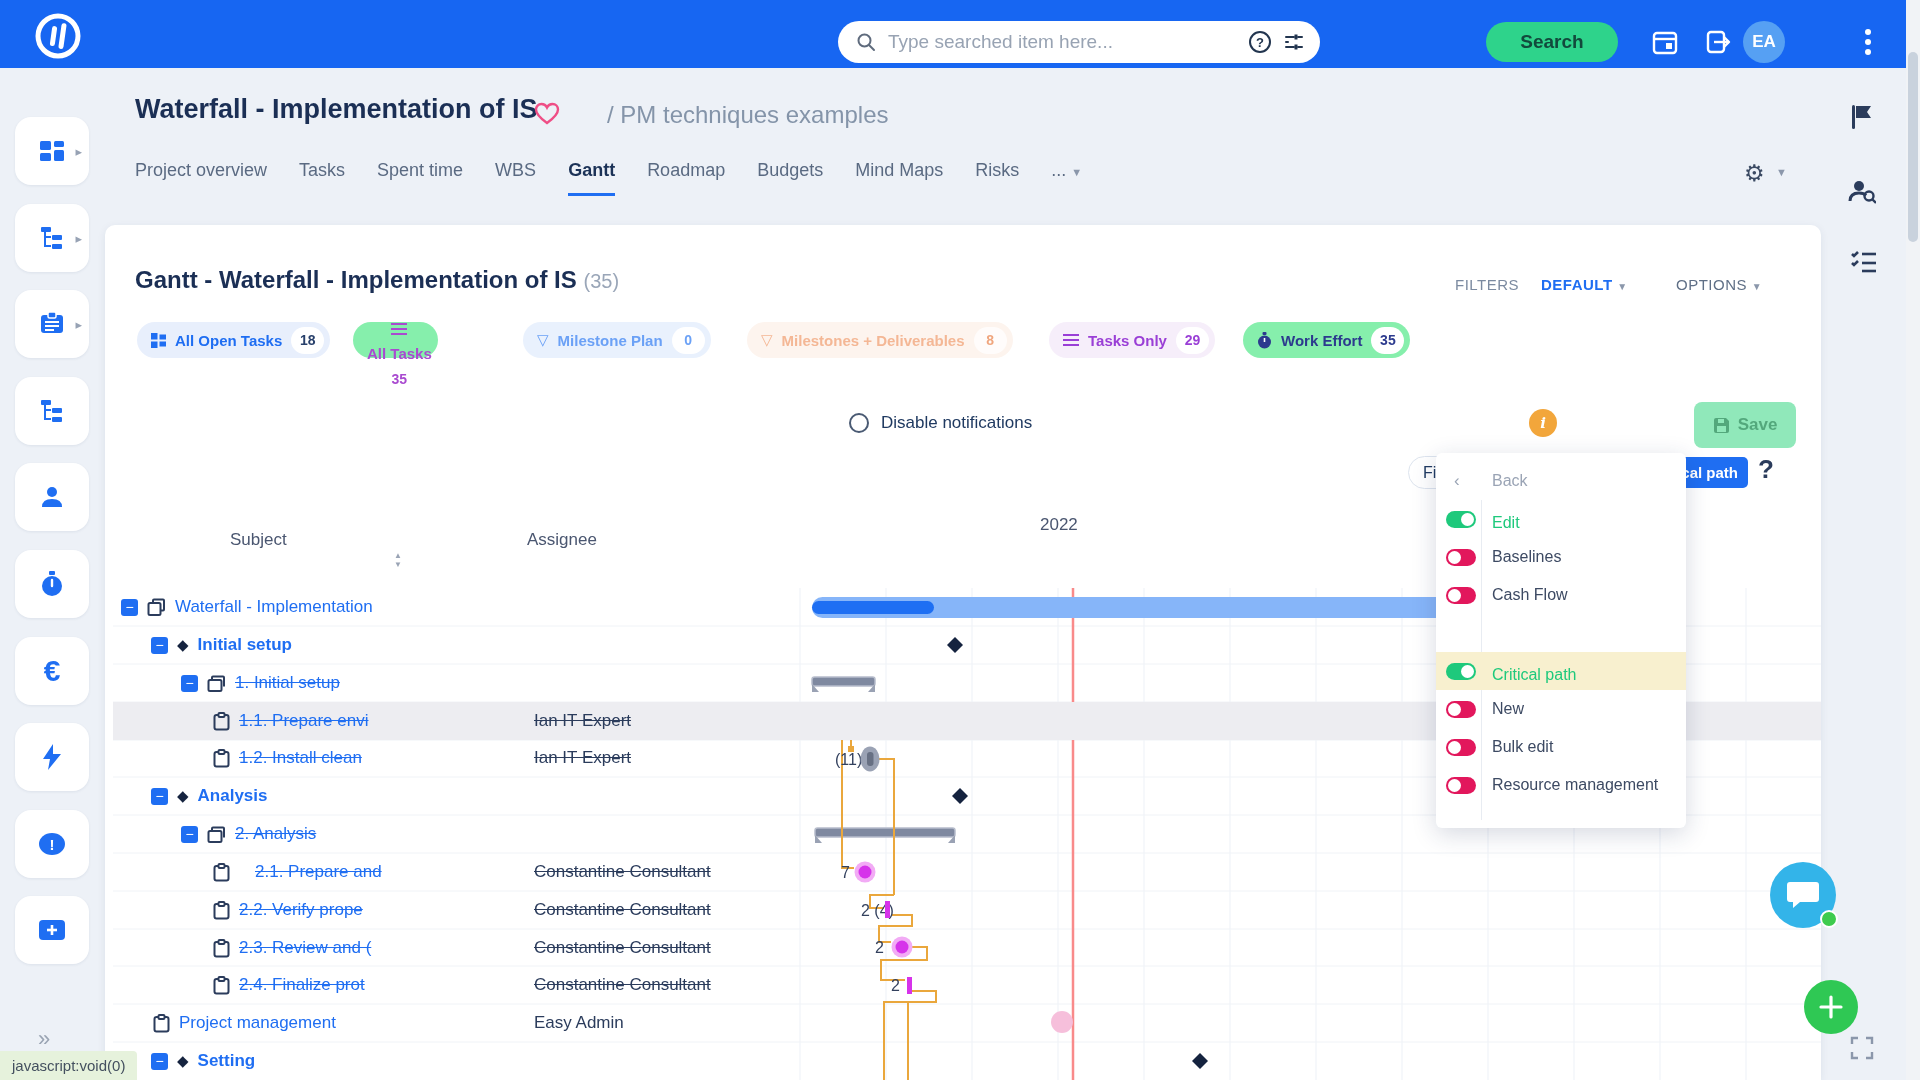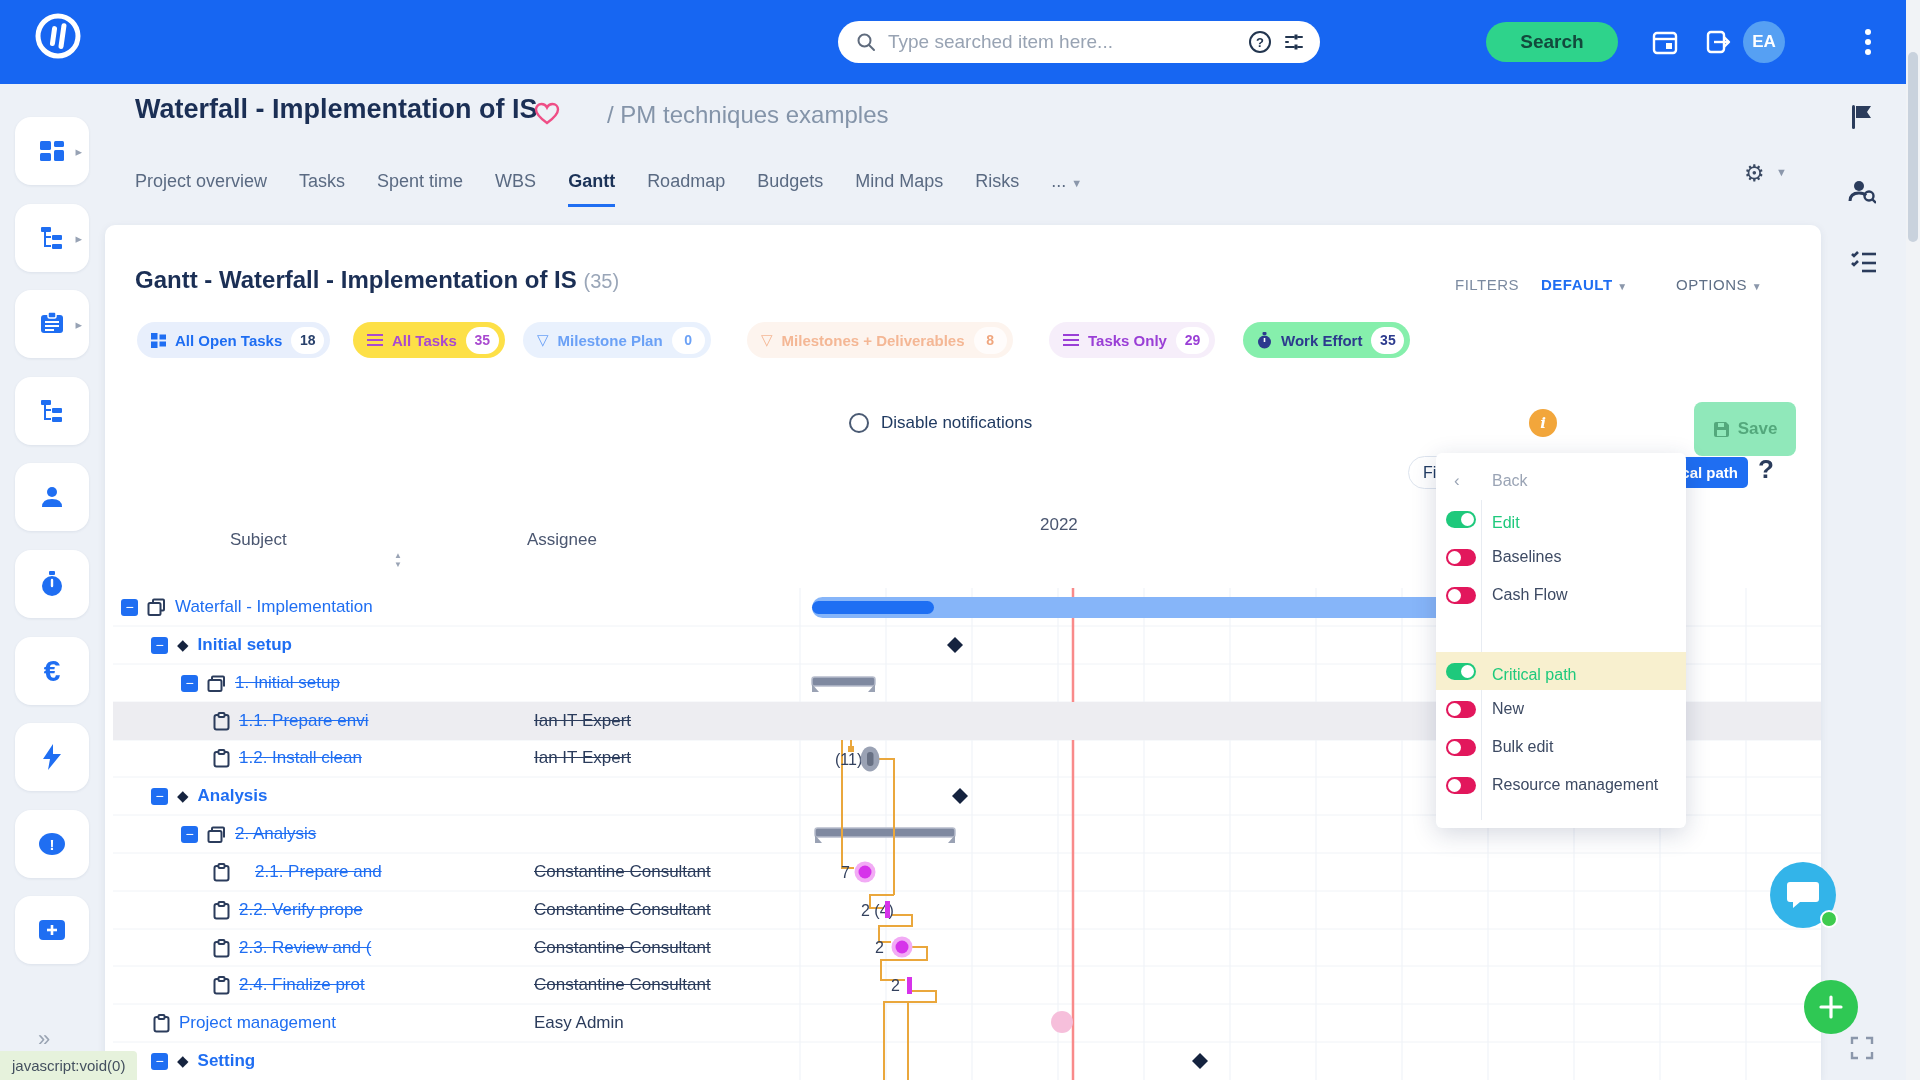"Type searched item here..." .topbar { height: 84px -> 68px }
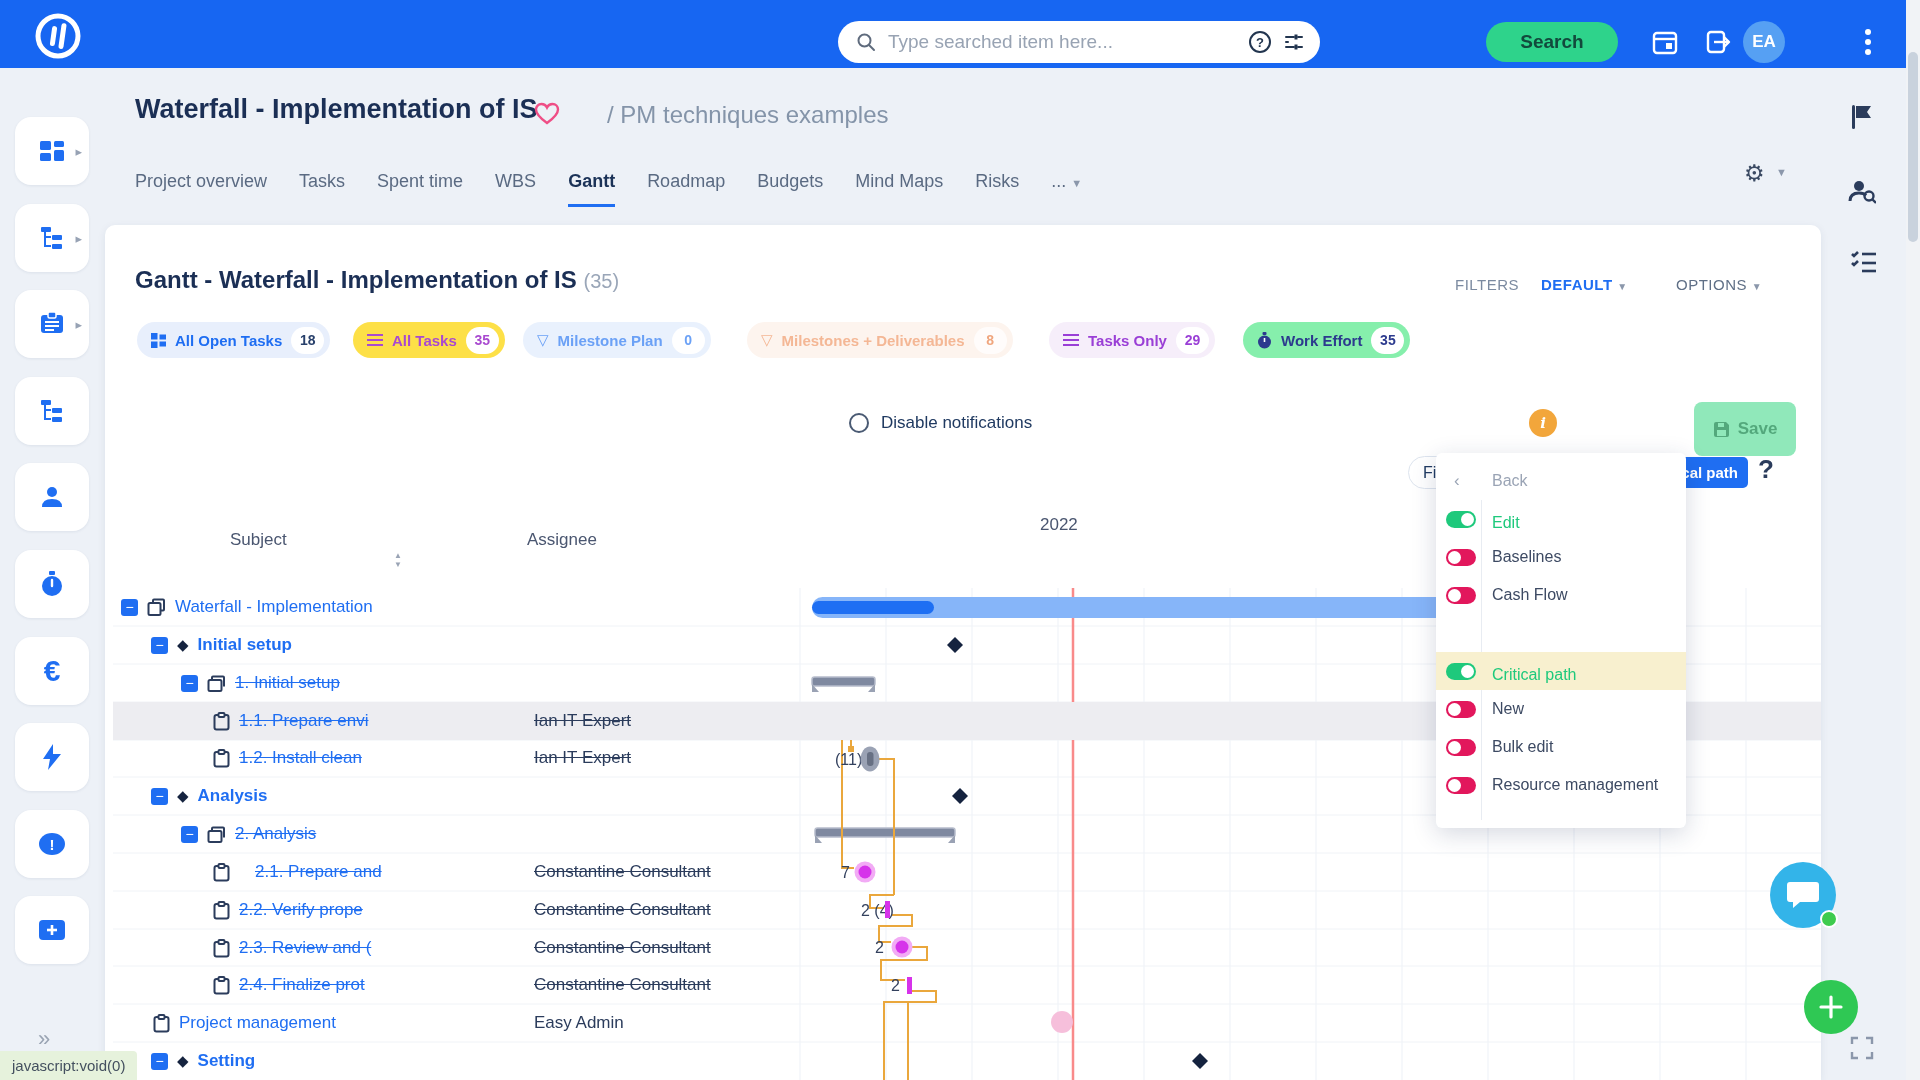"Project overview" .tab { margin-top: 11px -> none }
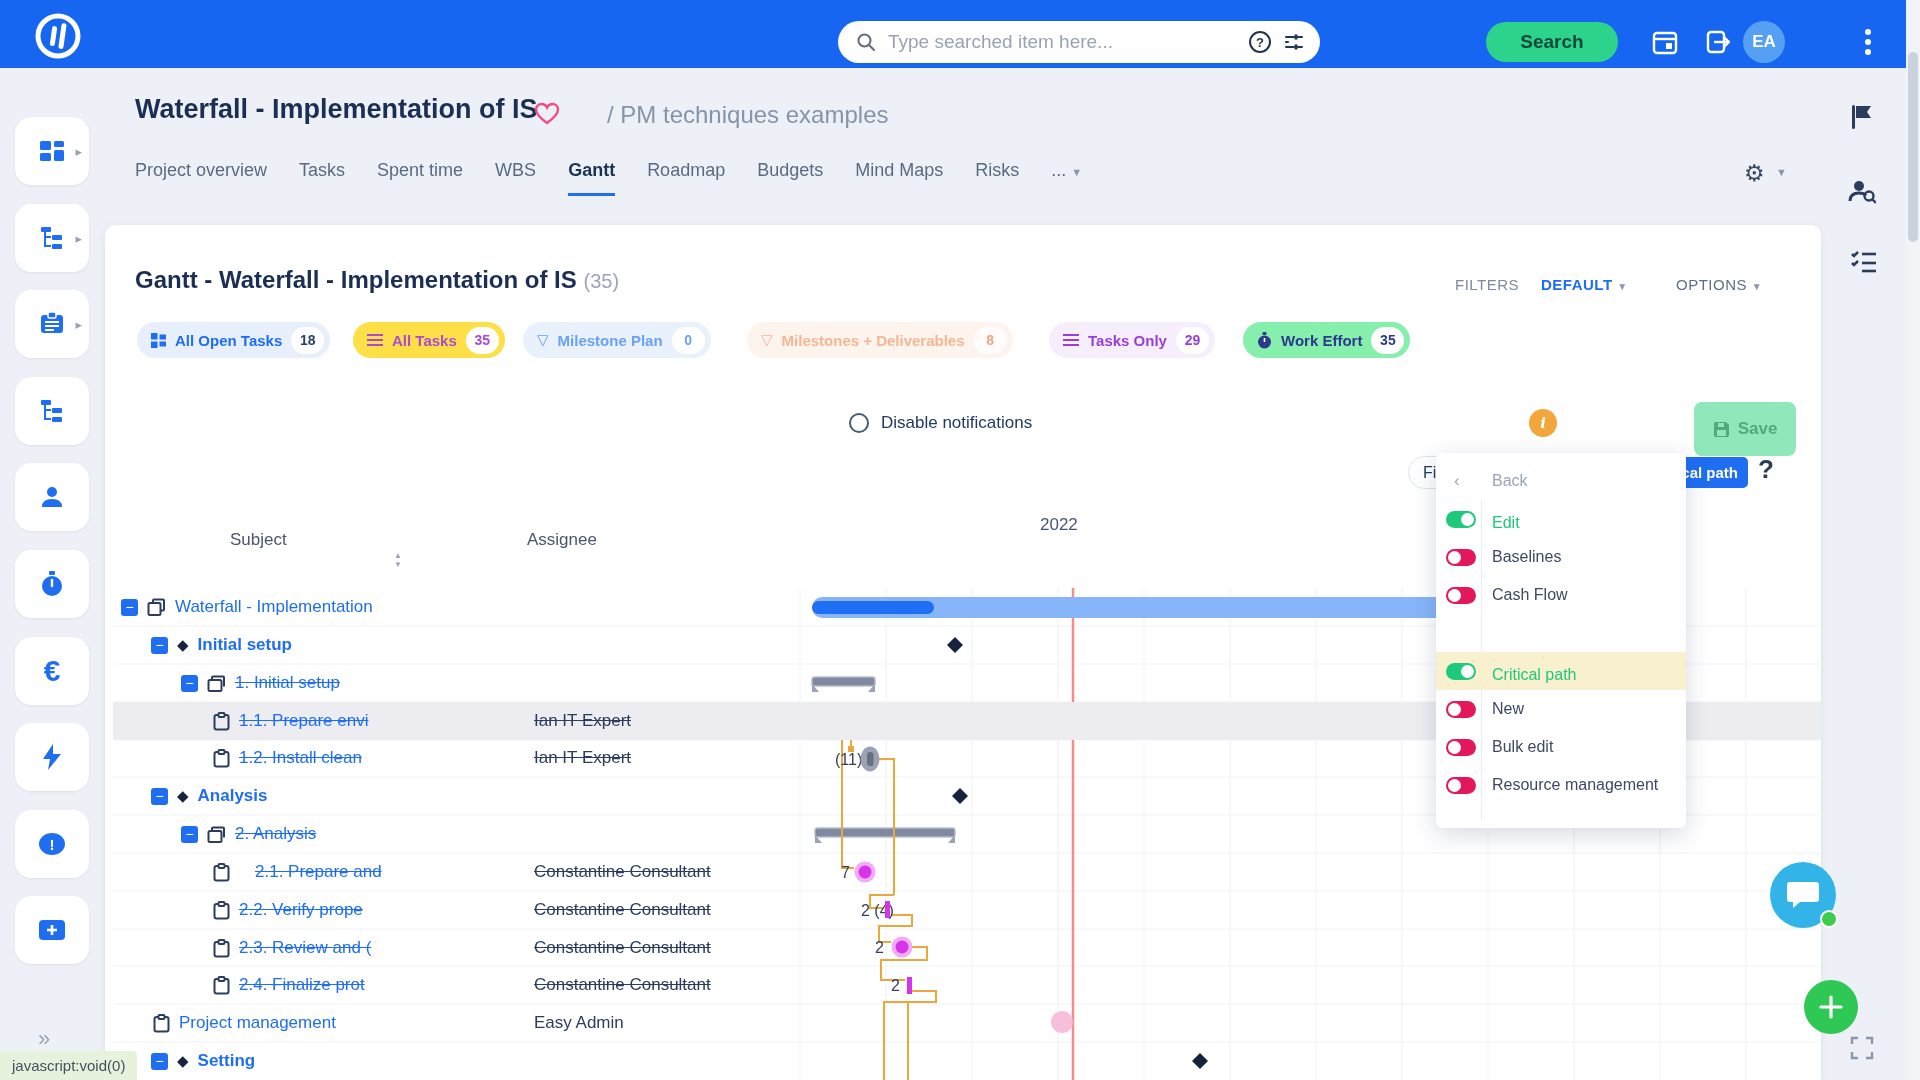"All Tasks" div.chip { background: #fde047 -> #86efac; flex-direction: none -> column }
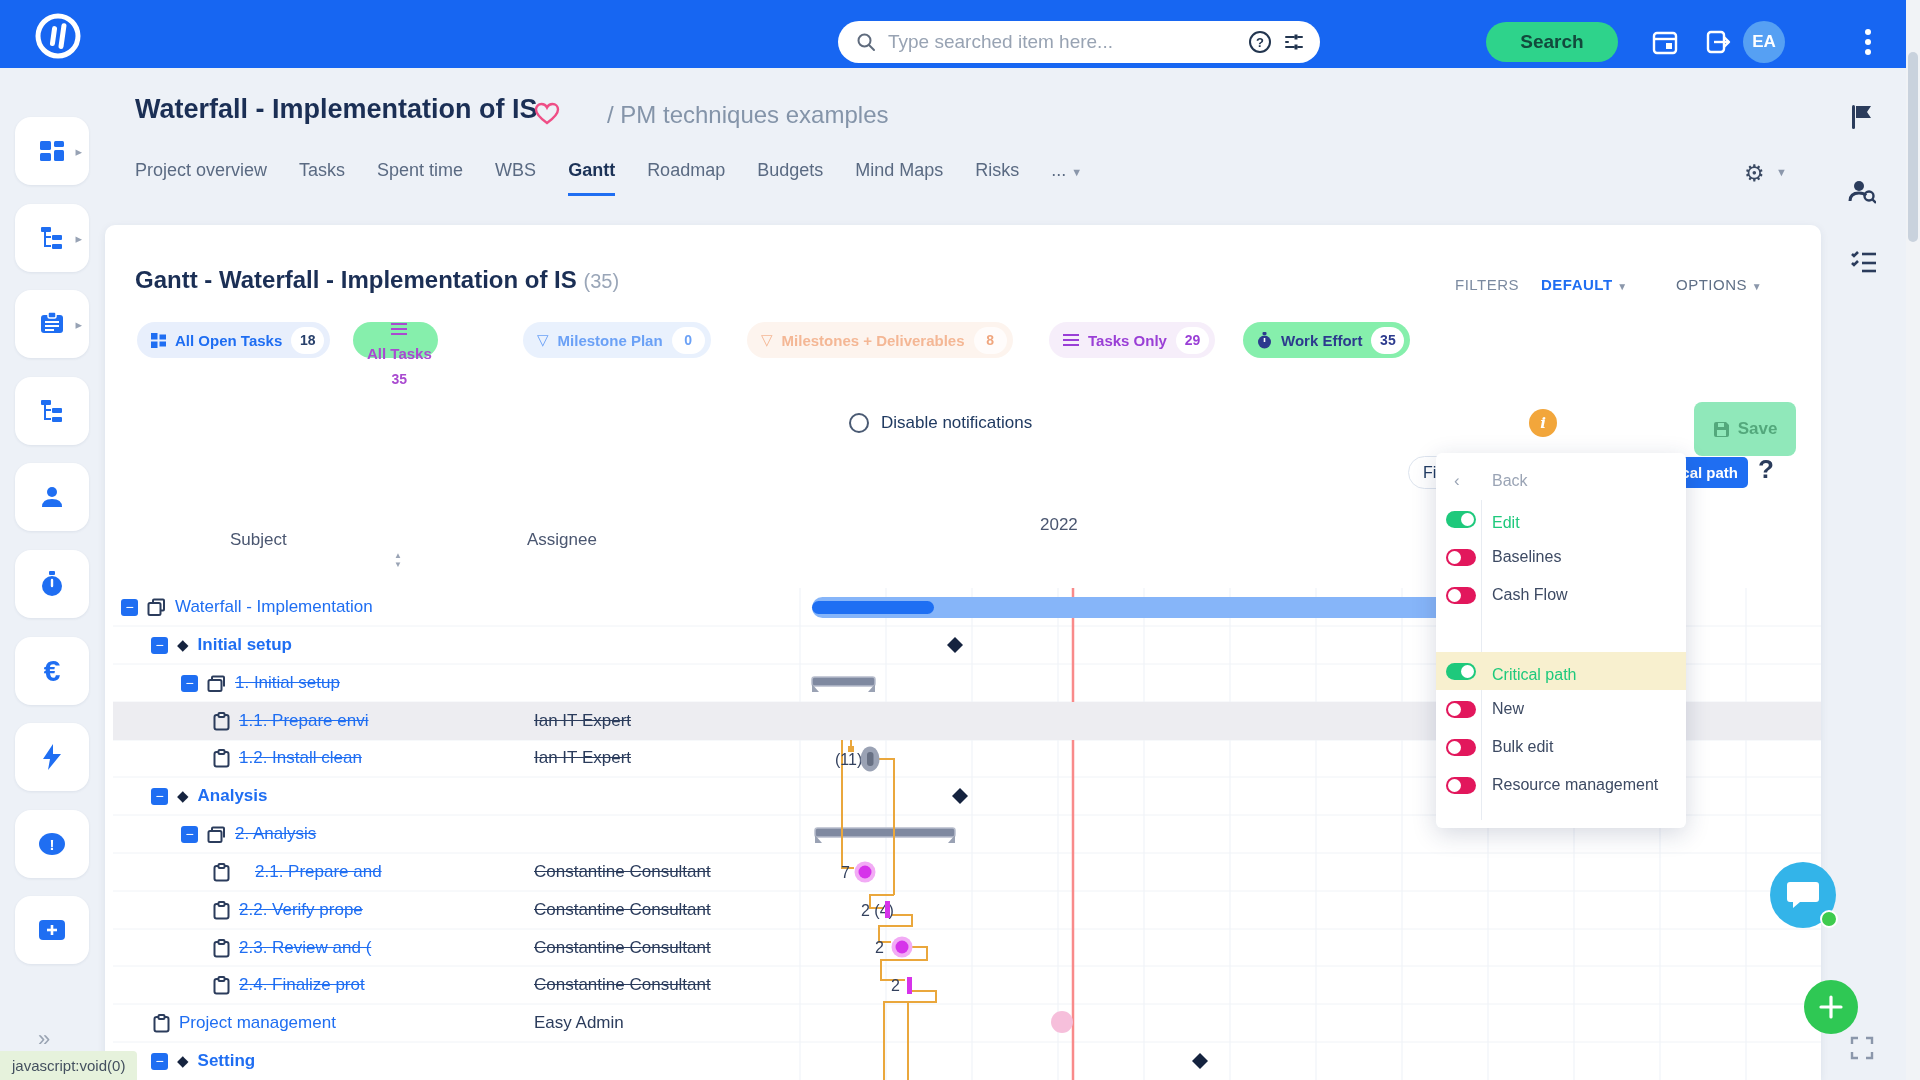"Save" button.abs { height: 54px -> 46px }
